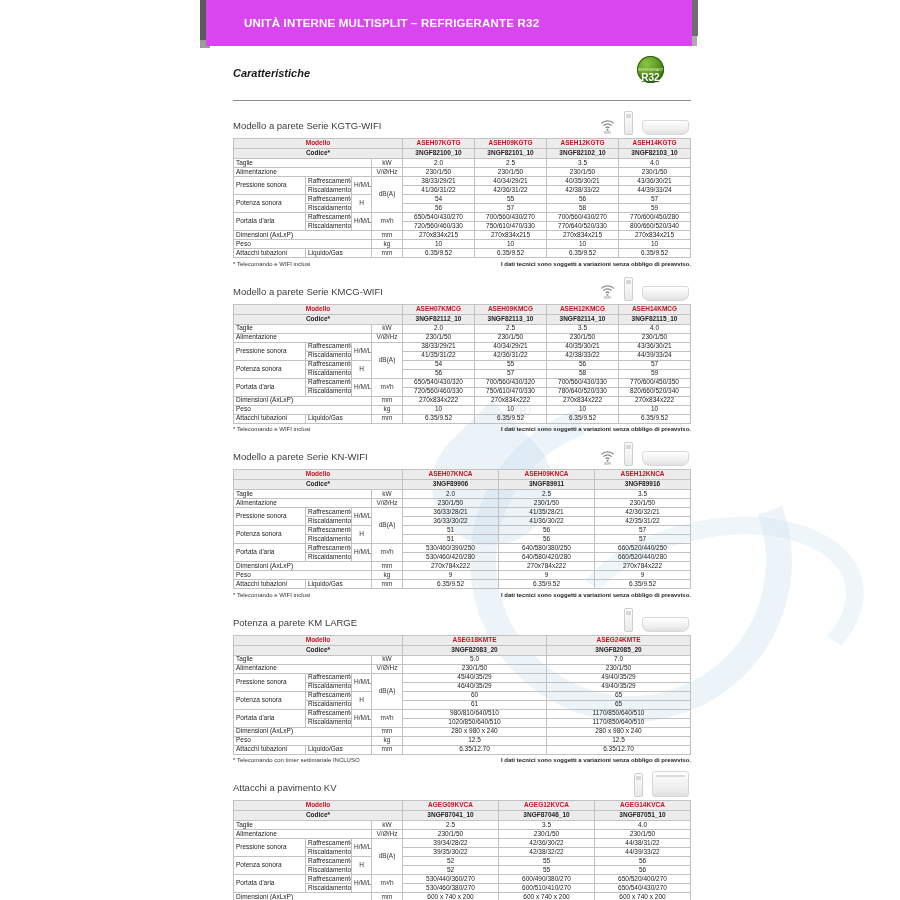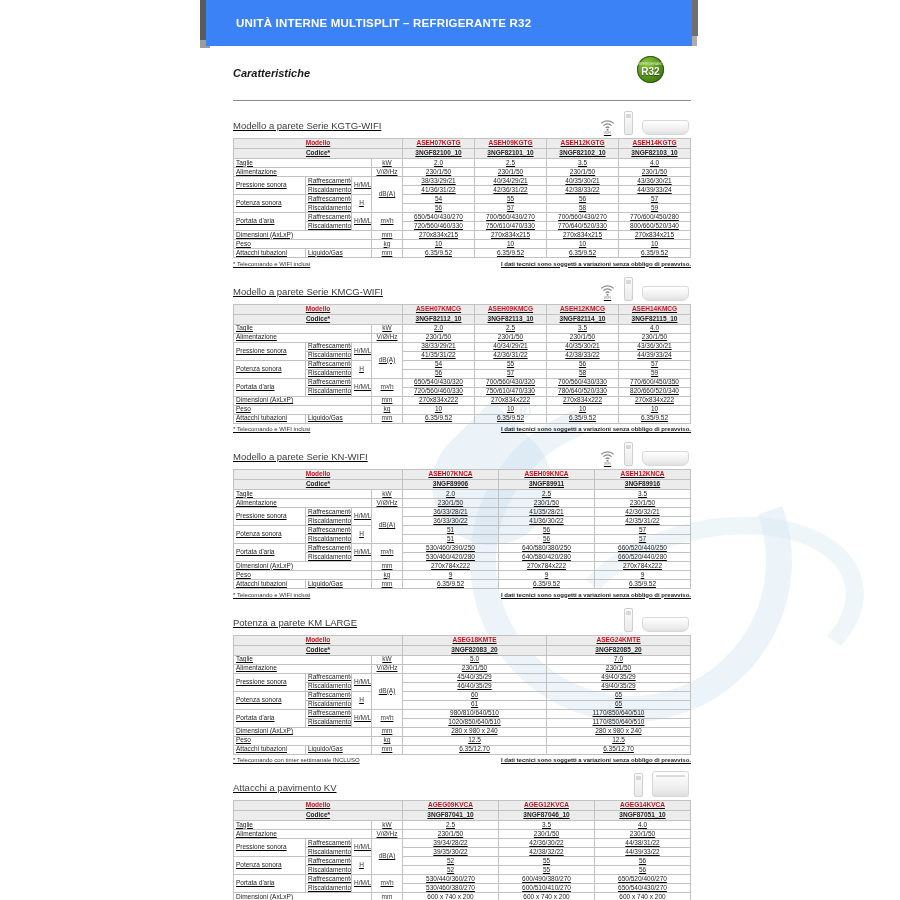"UNITÀ INTERNE MULTISPLIT – REFRIGERANTE" .banner { background: #3b82f6 -> #d946ef; padding-left: 30px -> 38px }
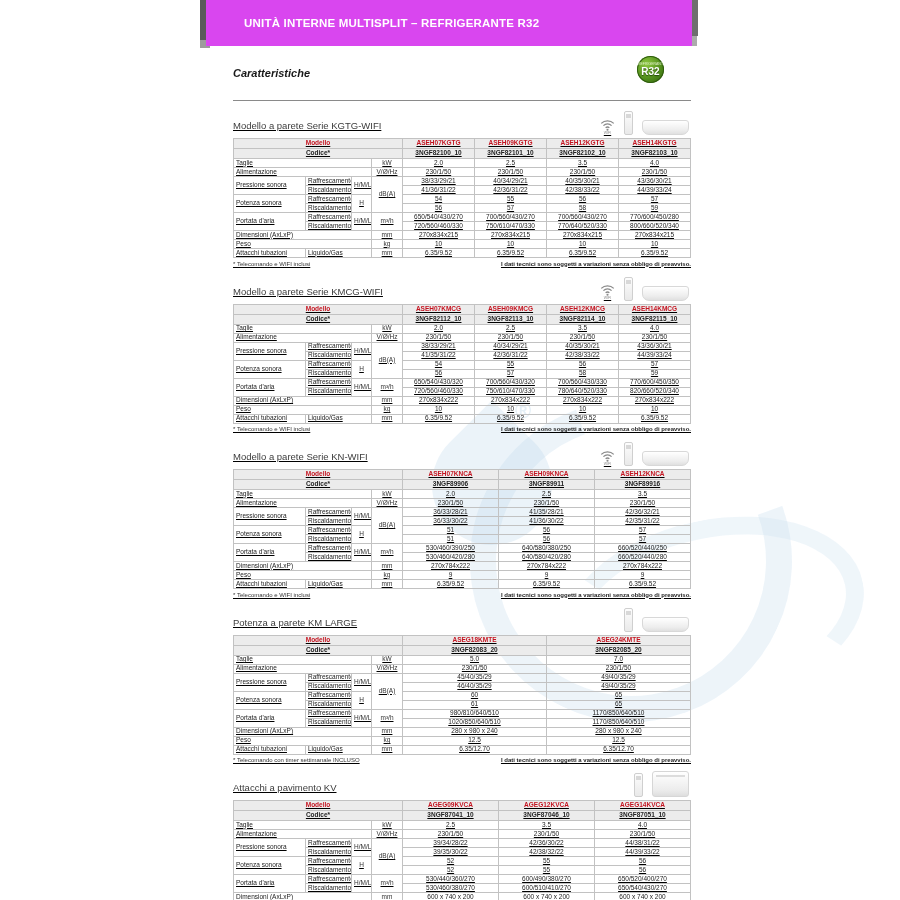"R32" .r32 { justify-content: center -> flex-end }
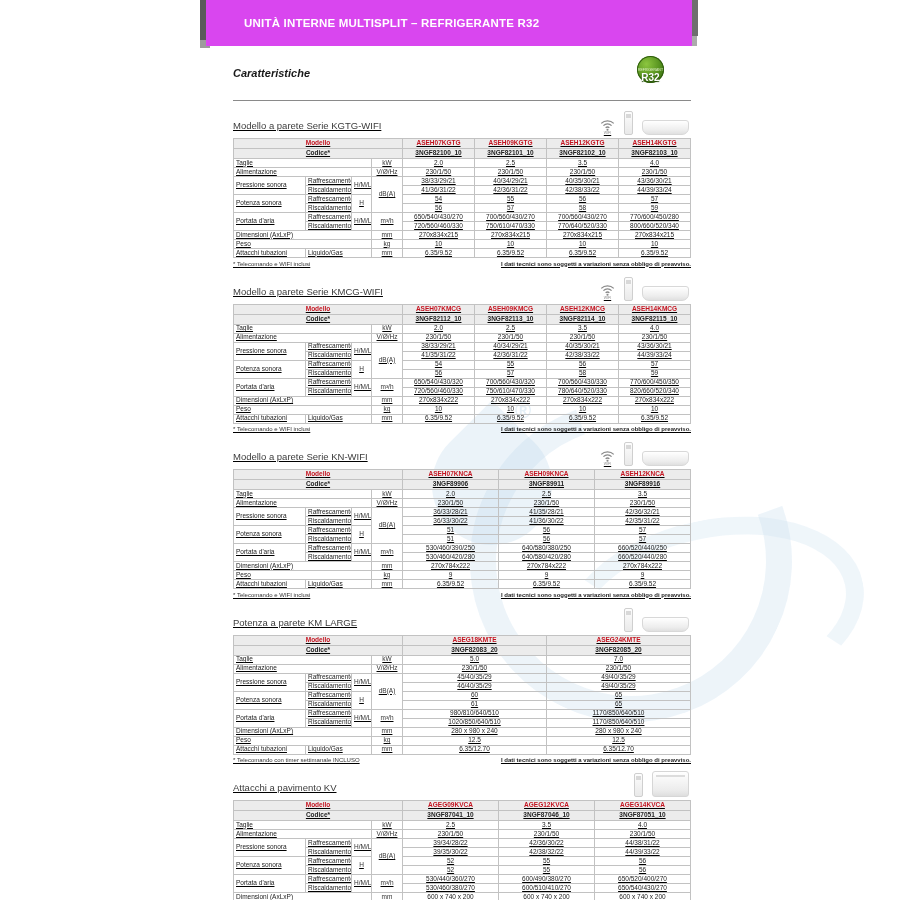"Modello a parete Serie KGTG-WIFI" .section { text-decoration: underline -> none }
